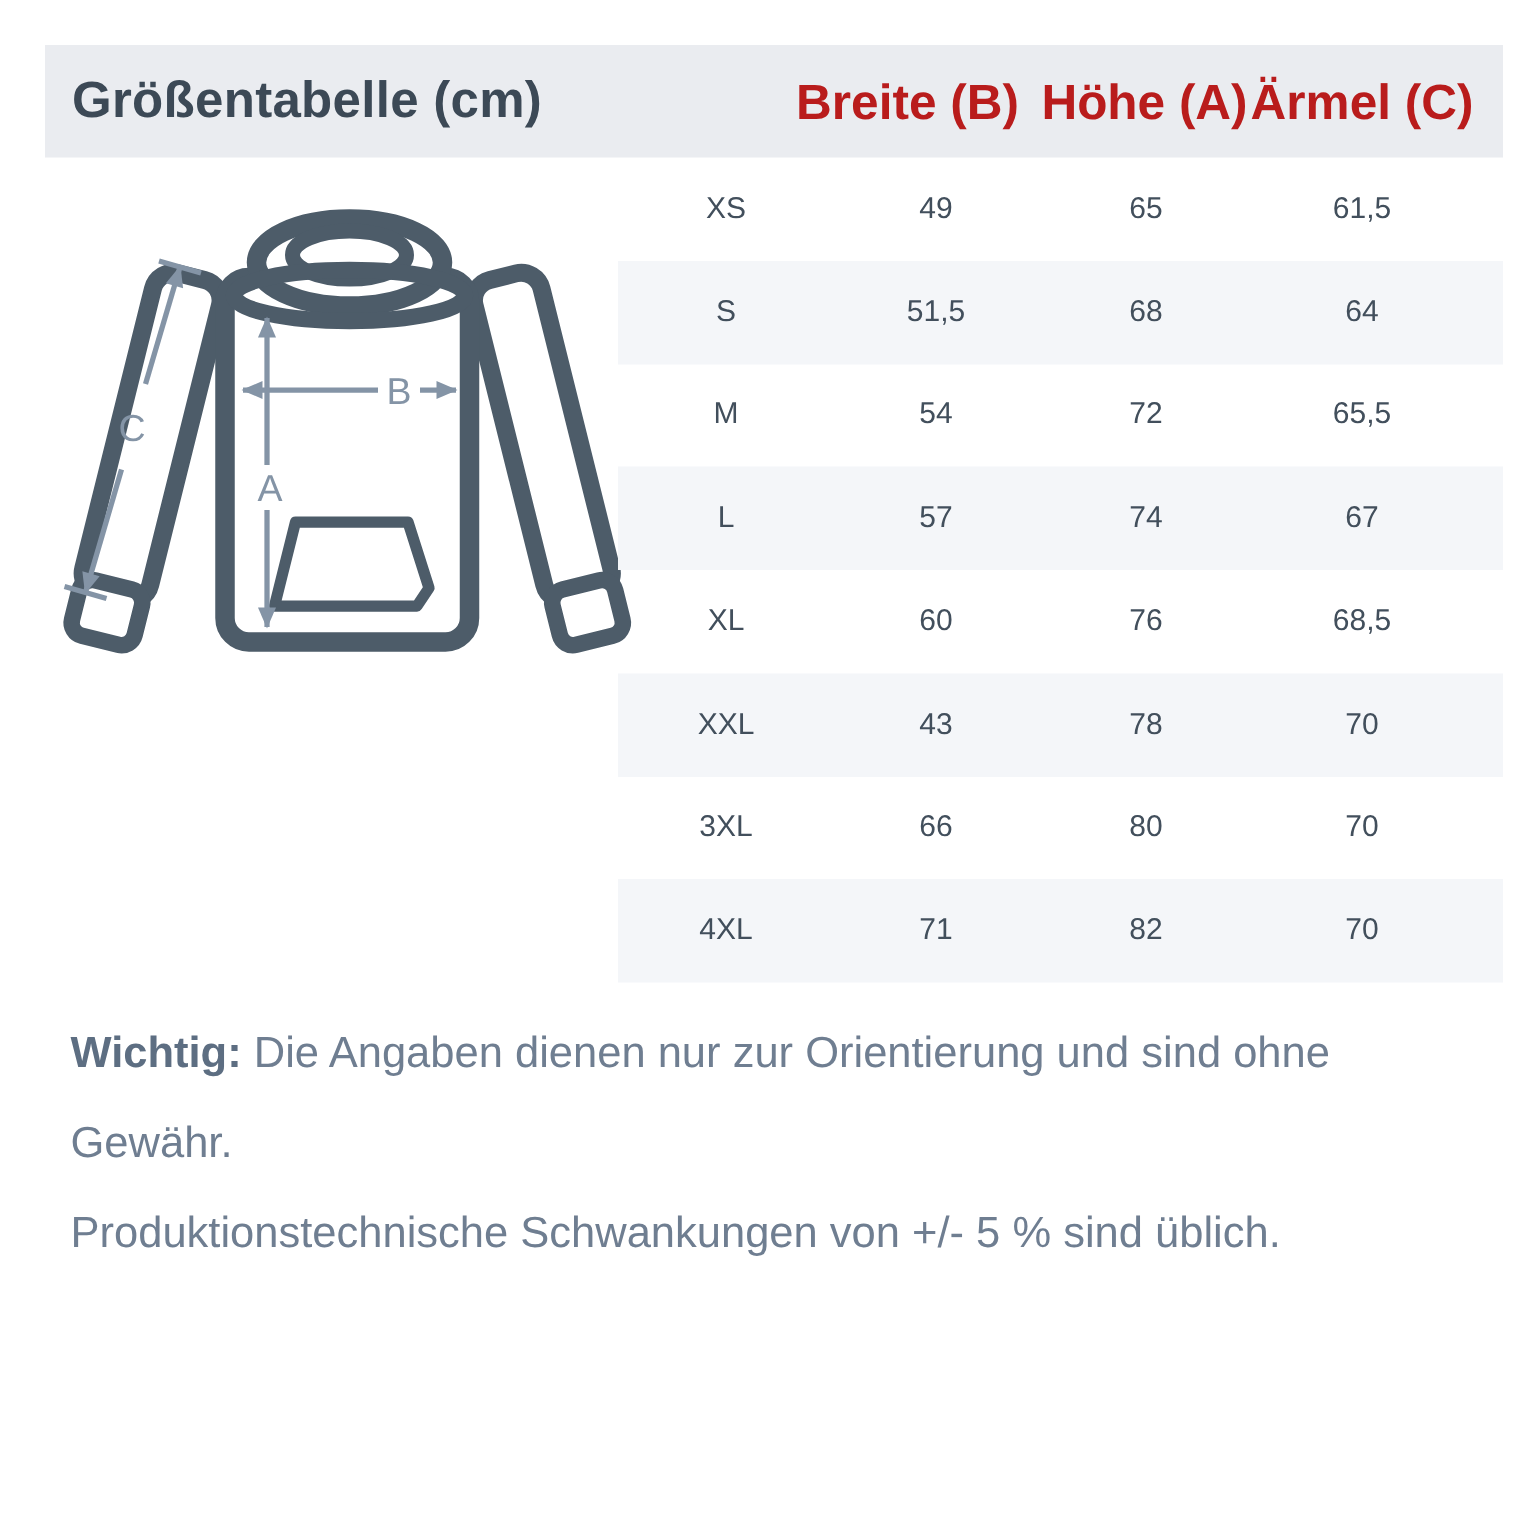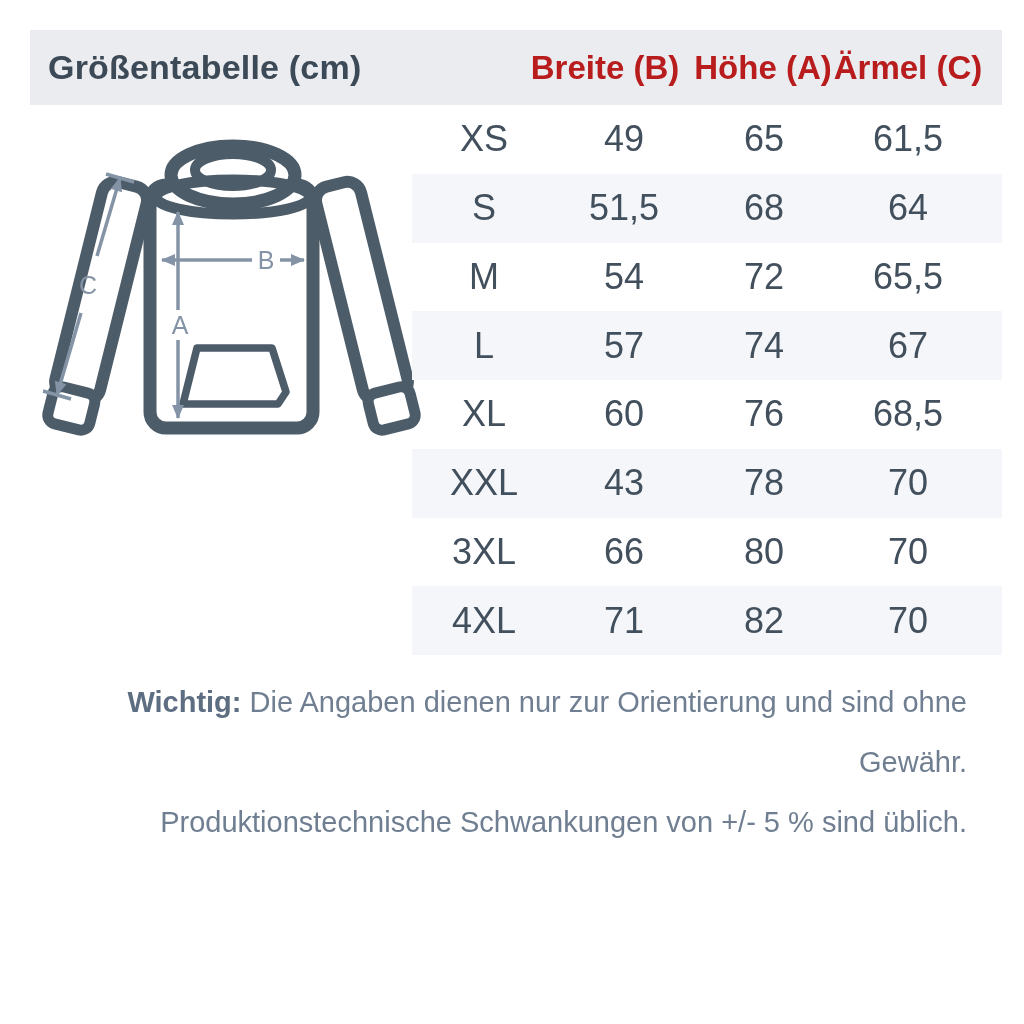"Größentabelle (cm)" .canvas { text-align: right -> none }
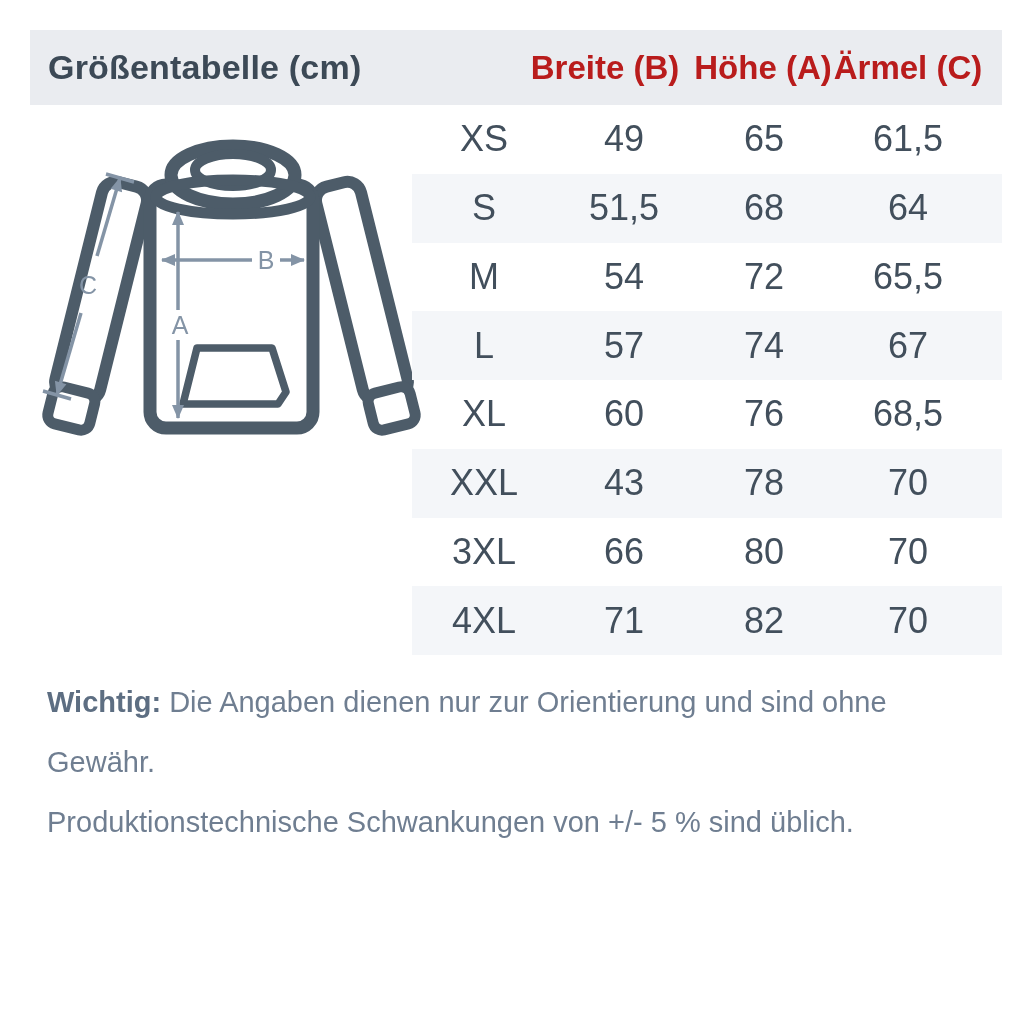"XS" .cell { font-size: 36px -> 20px }
